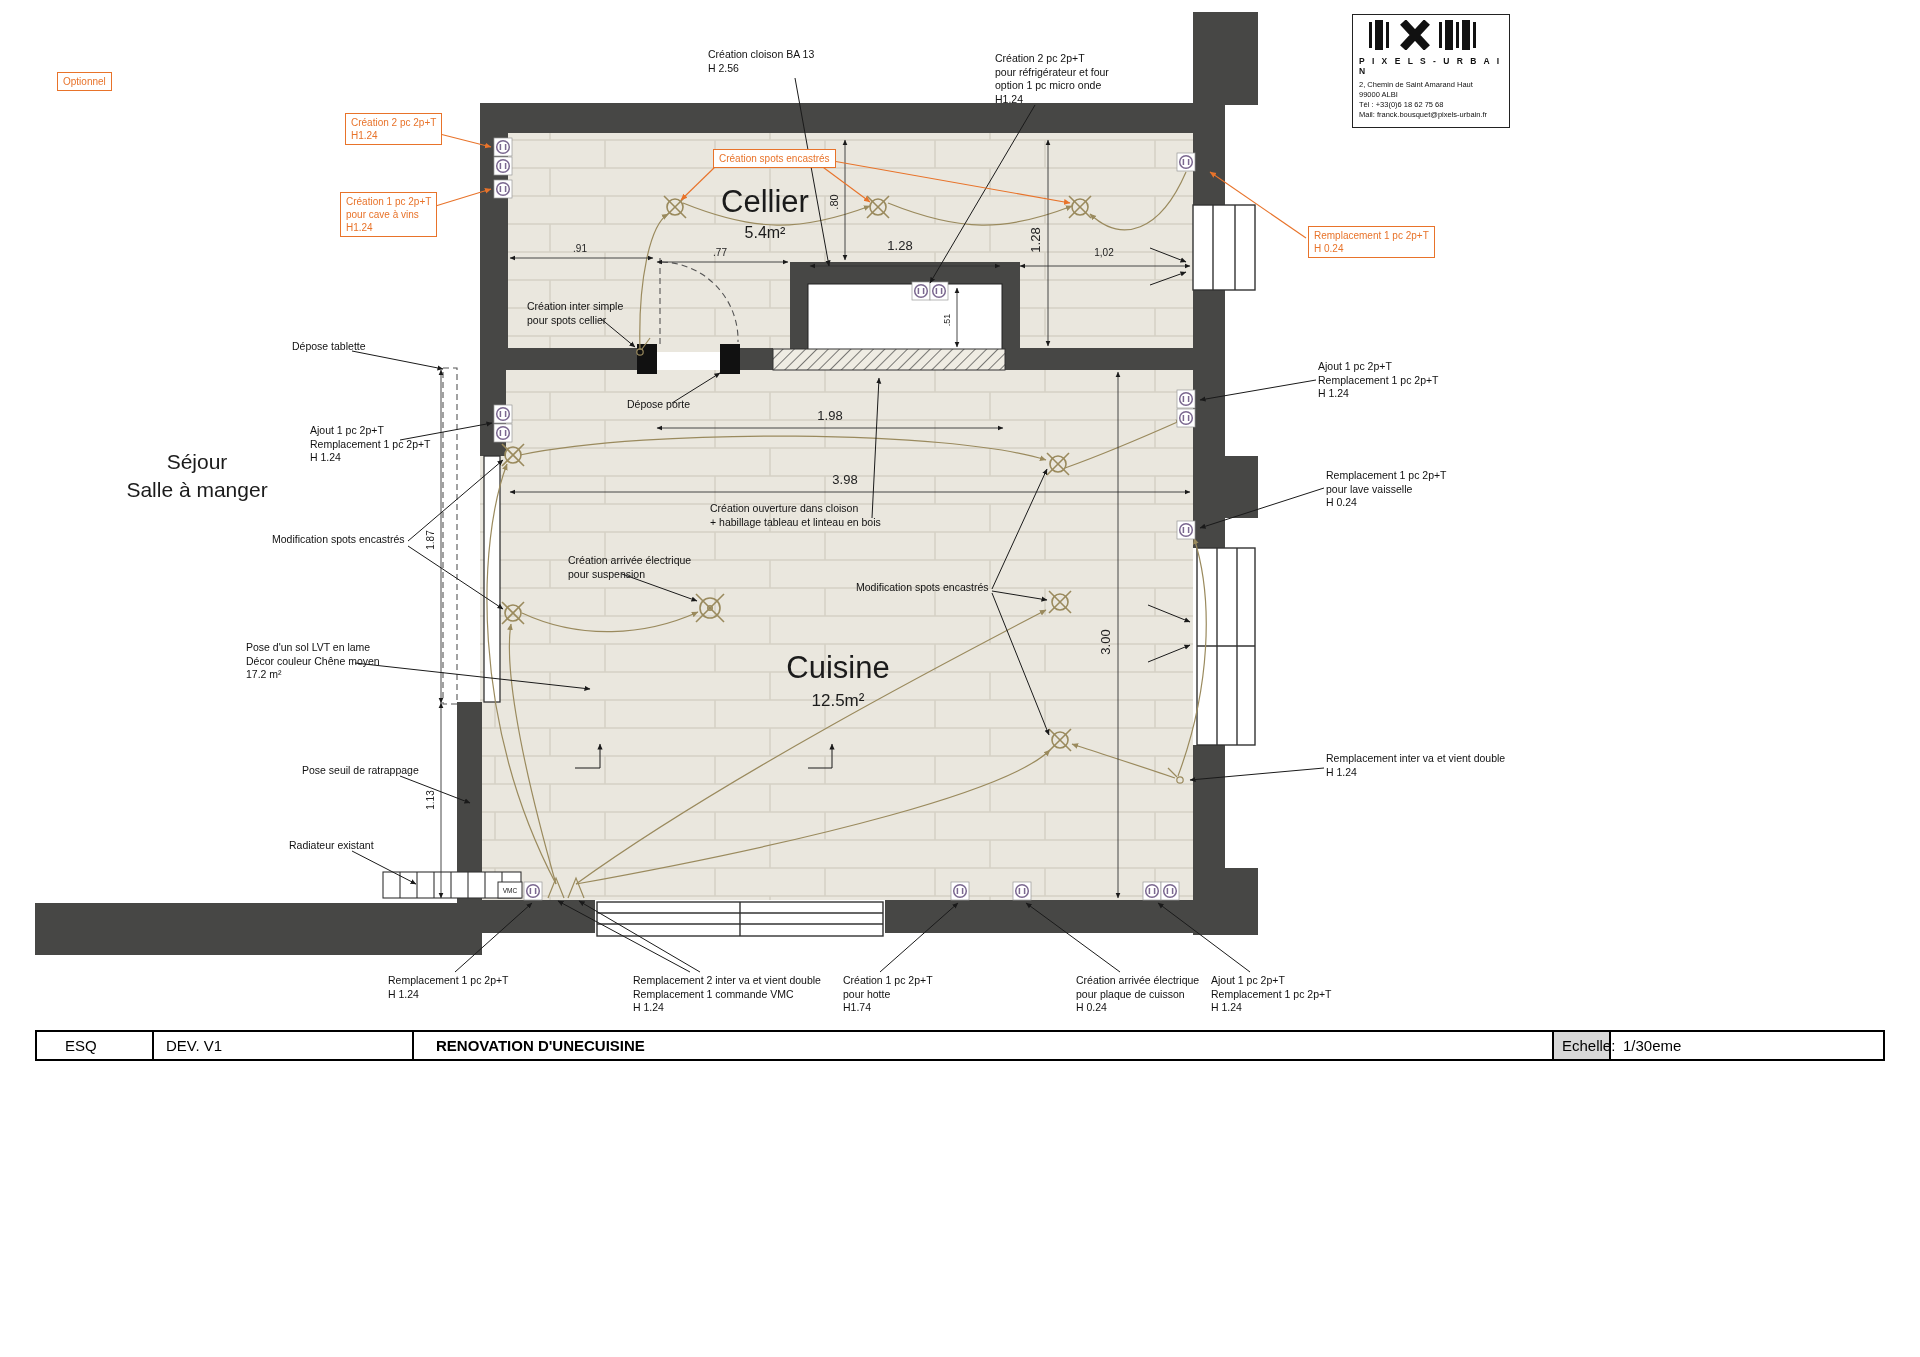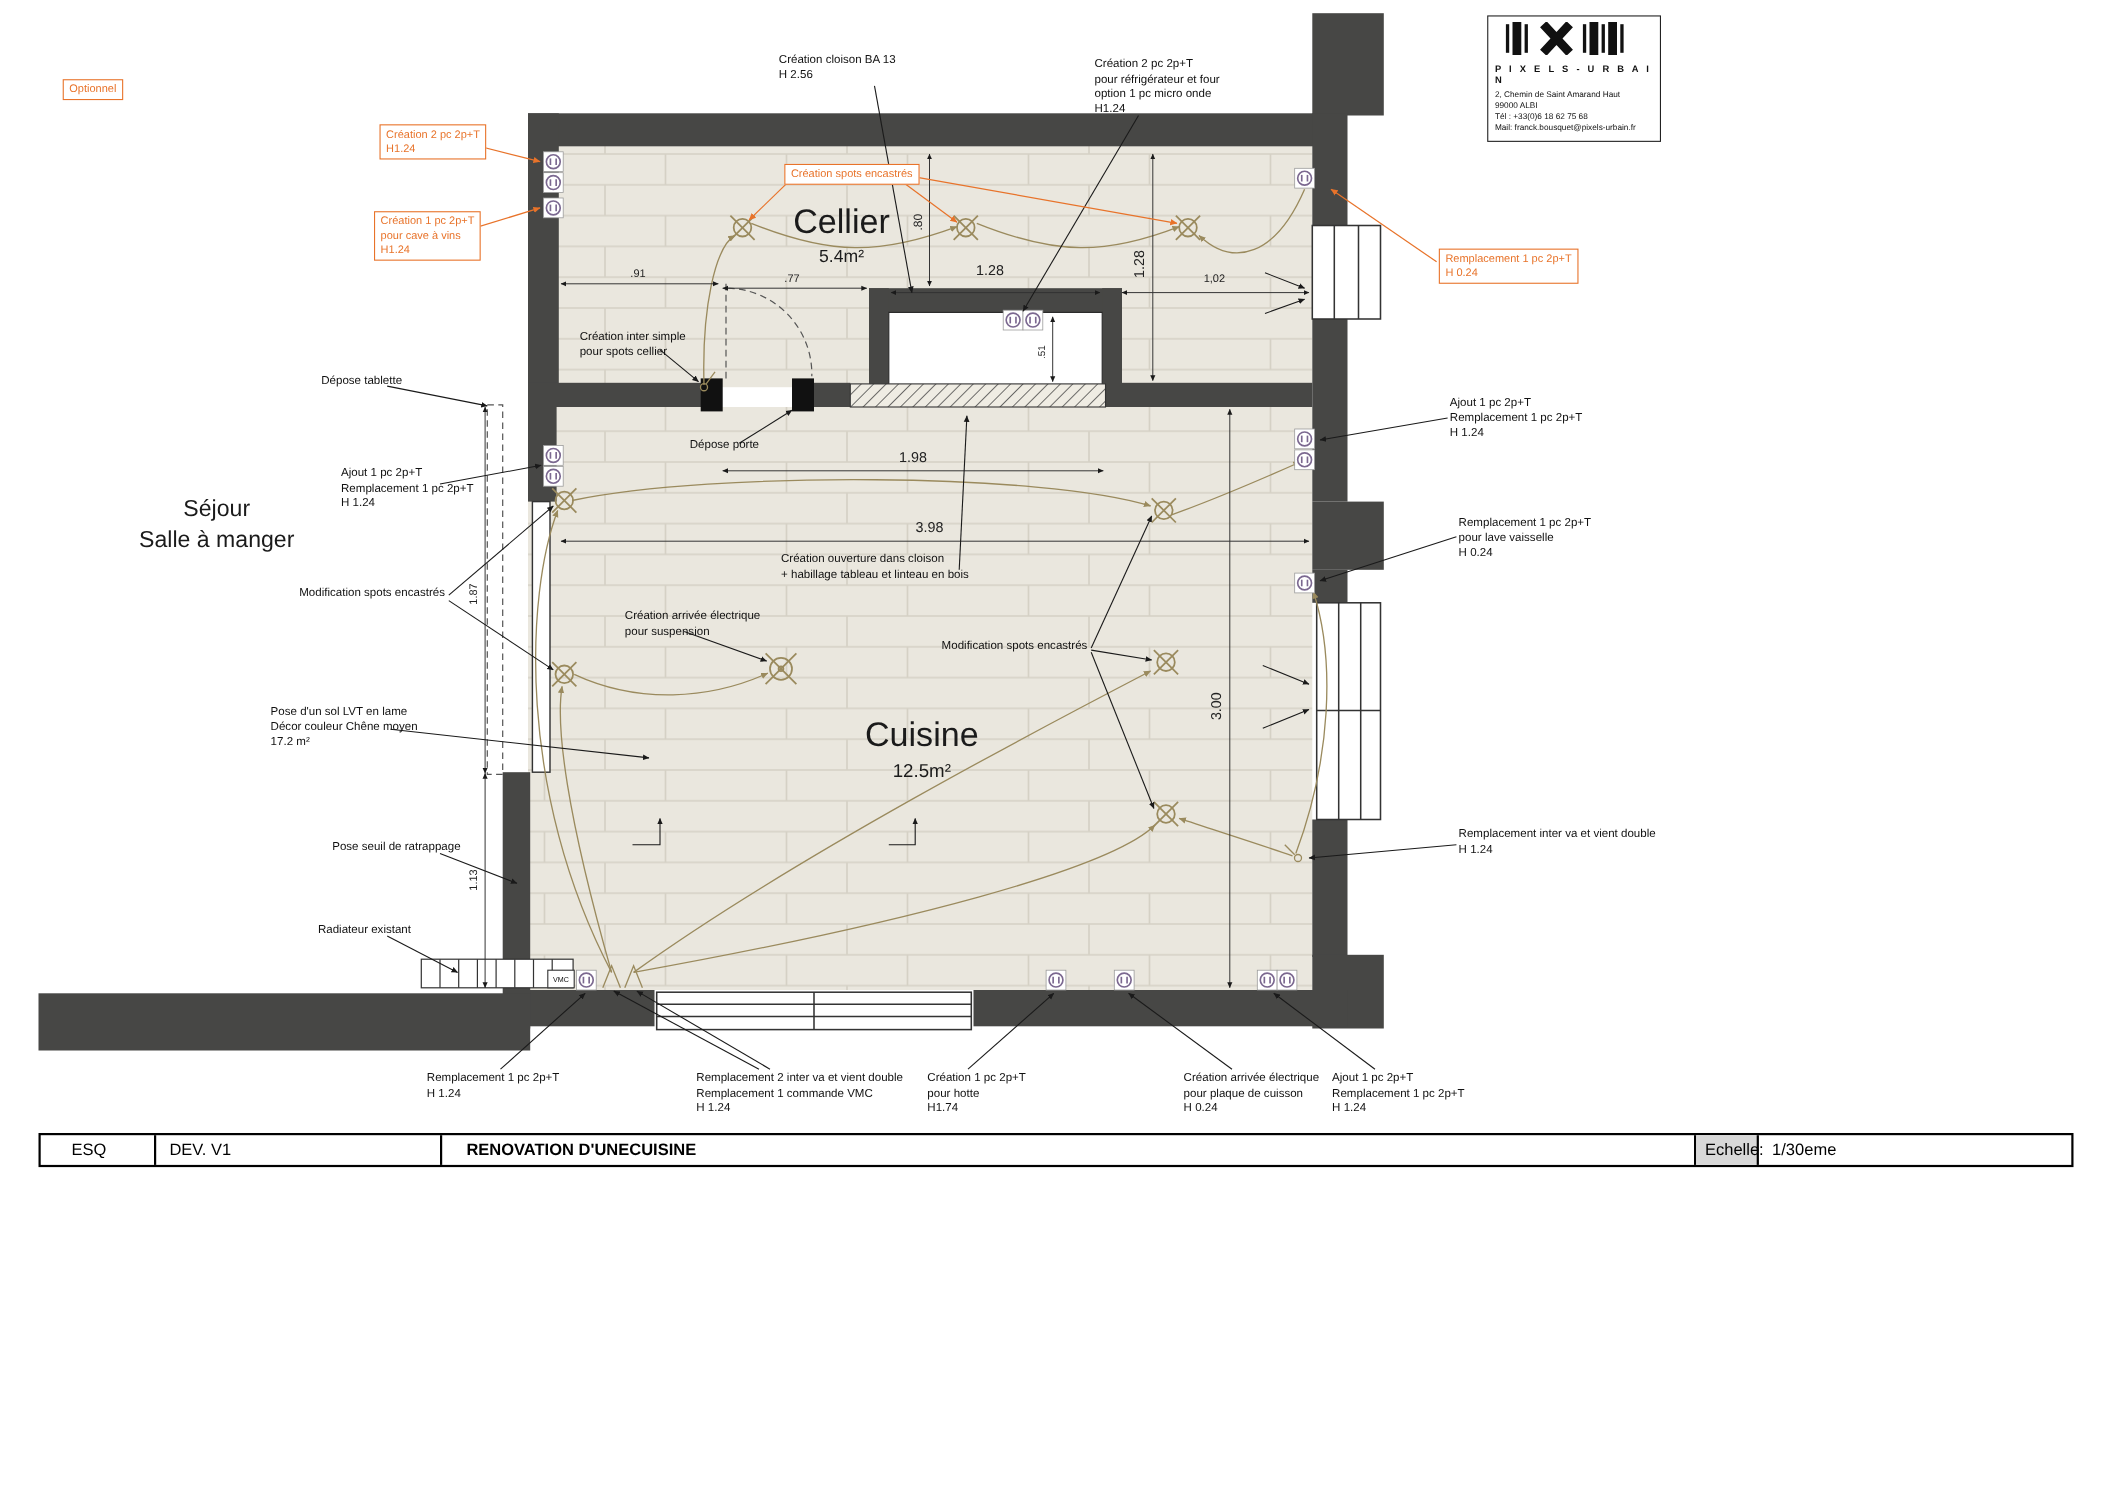"ESQ" .c-phase { width: 105px -> 117px }
